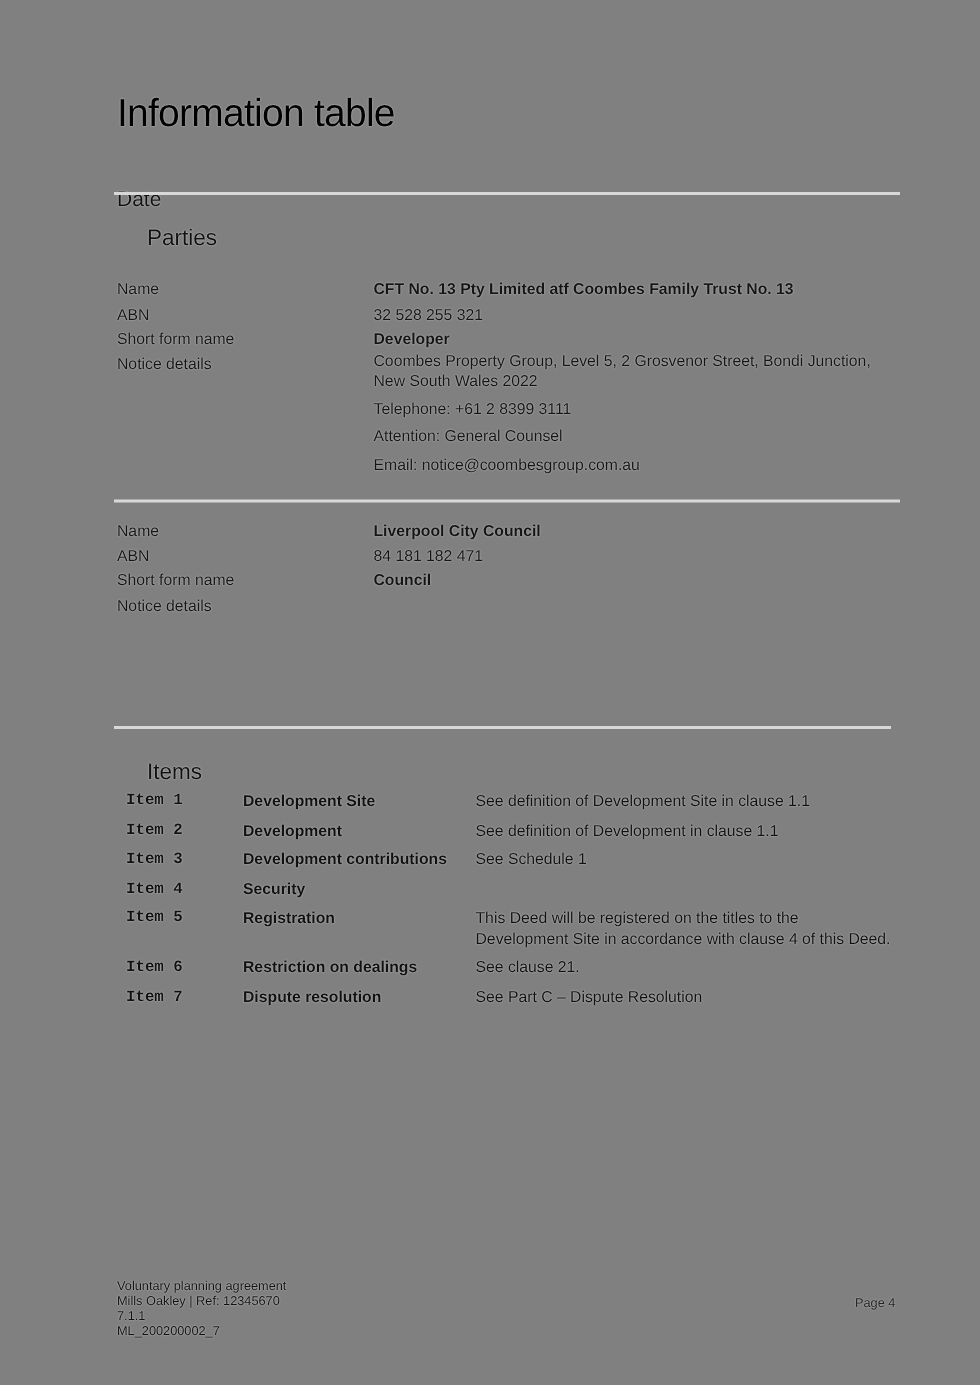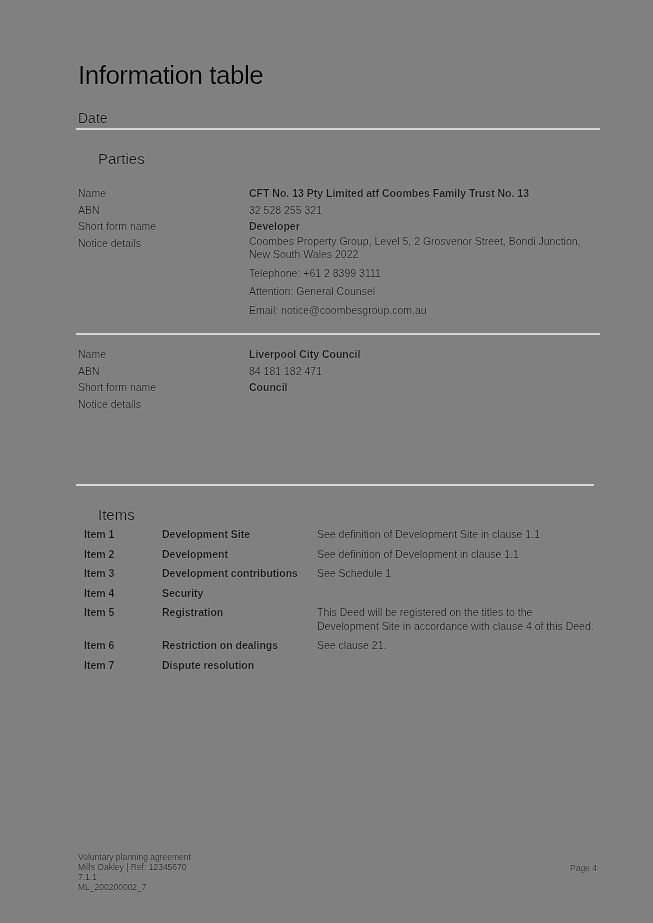"Date" .date-label { top: 110px -> 124px }
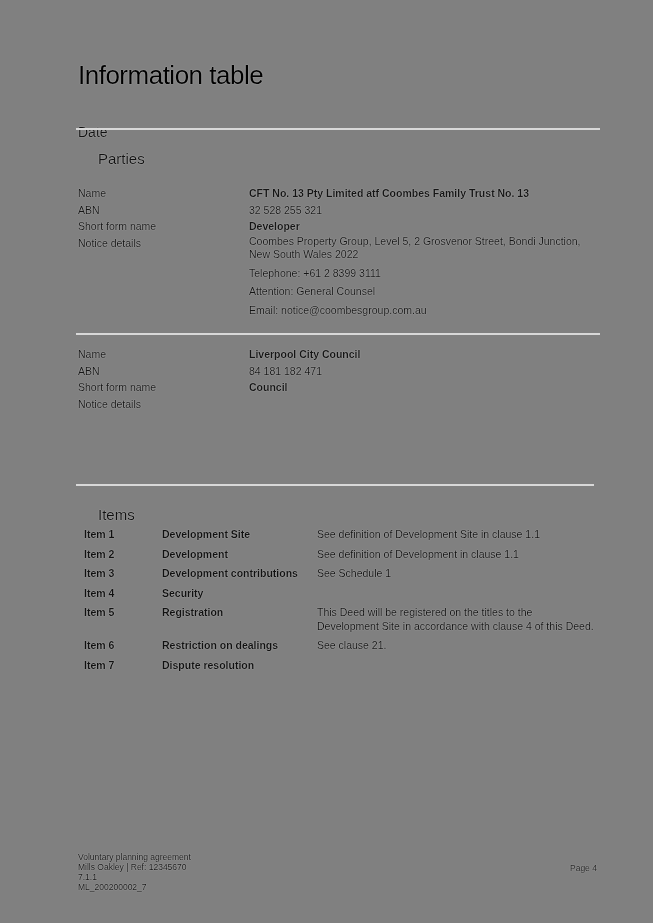"Item 1" .inum { font-family: none -> Liberation Mono, monospace }
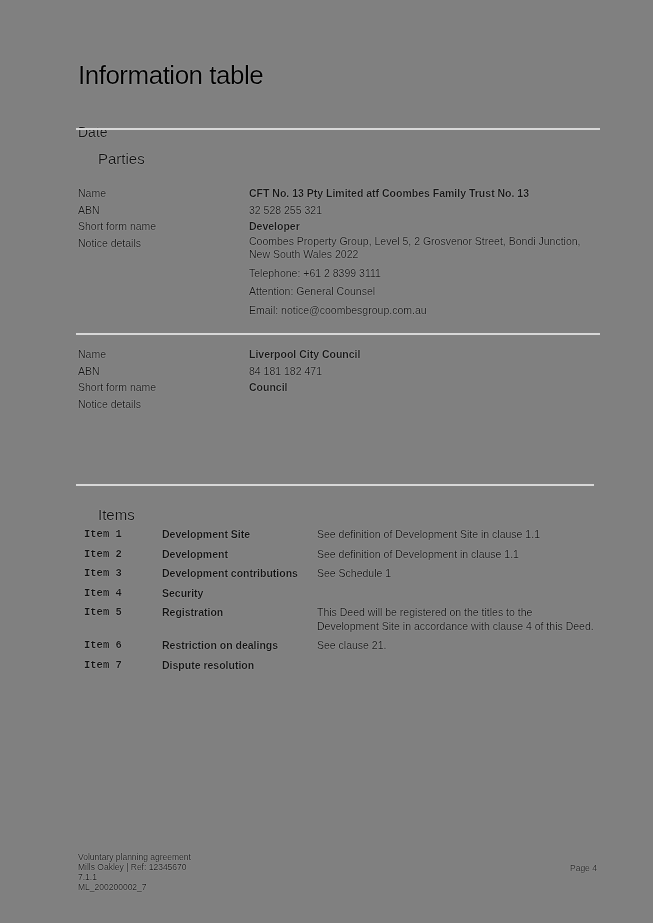"See Part C – Dispute" div.idesc { html: none -> <div>See Part C – Dispute Resolution</div> }
